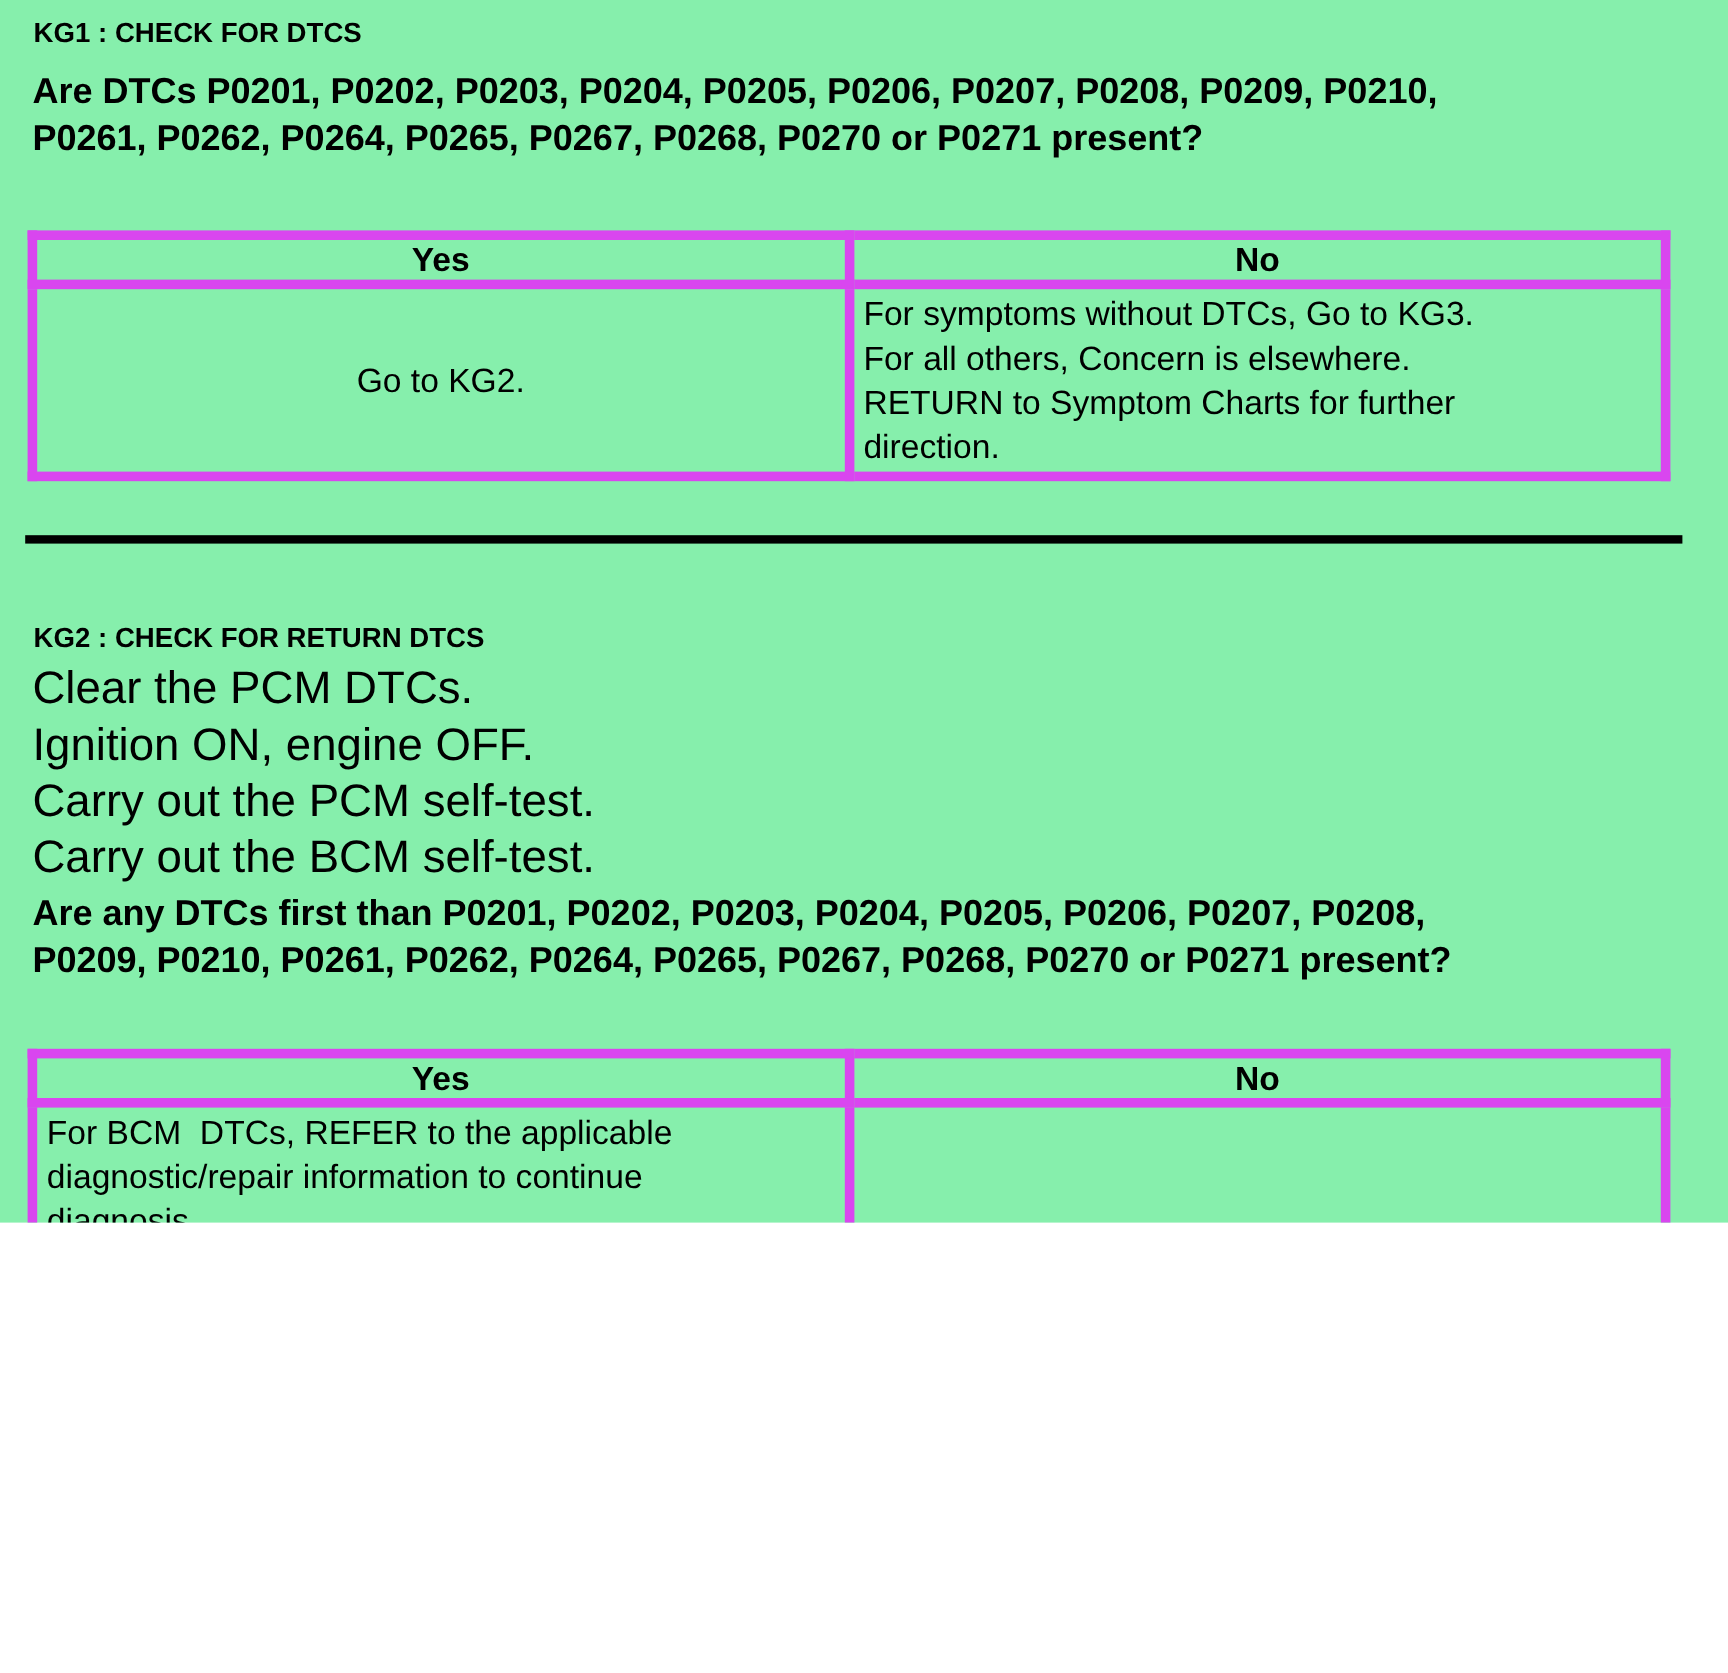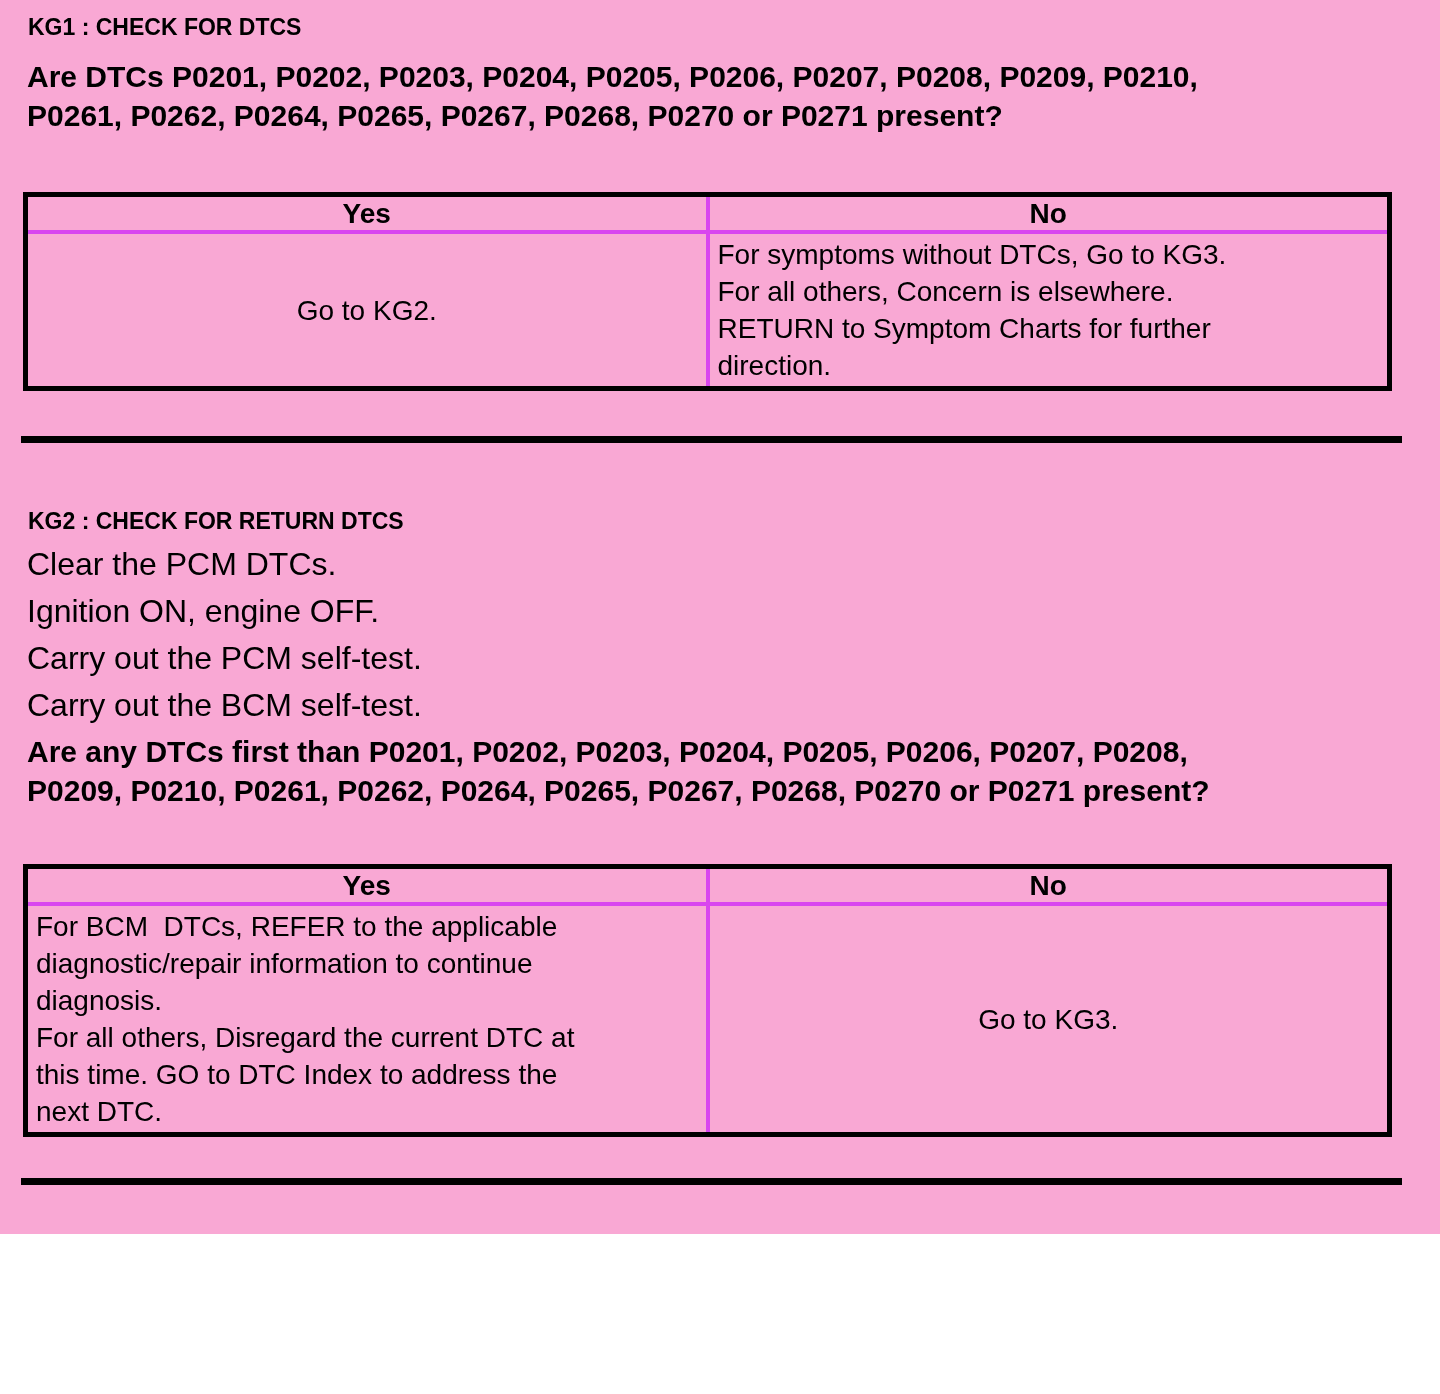"KG1 : CHECK FOR DTCS" .page { background: #f9a8d4 -> #86efac; height: 1234px -> 1019px }
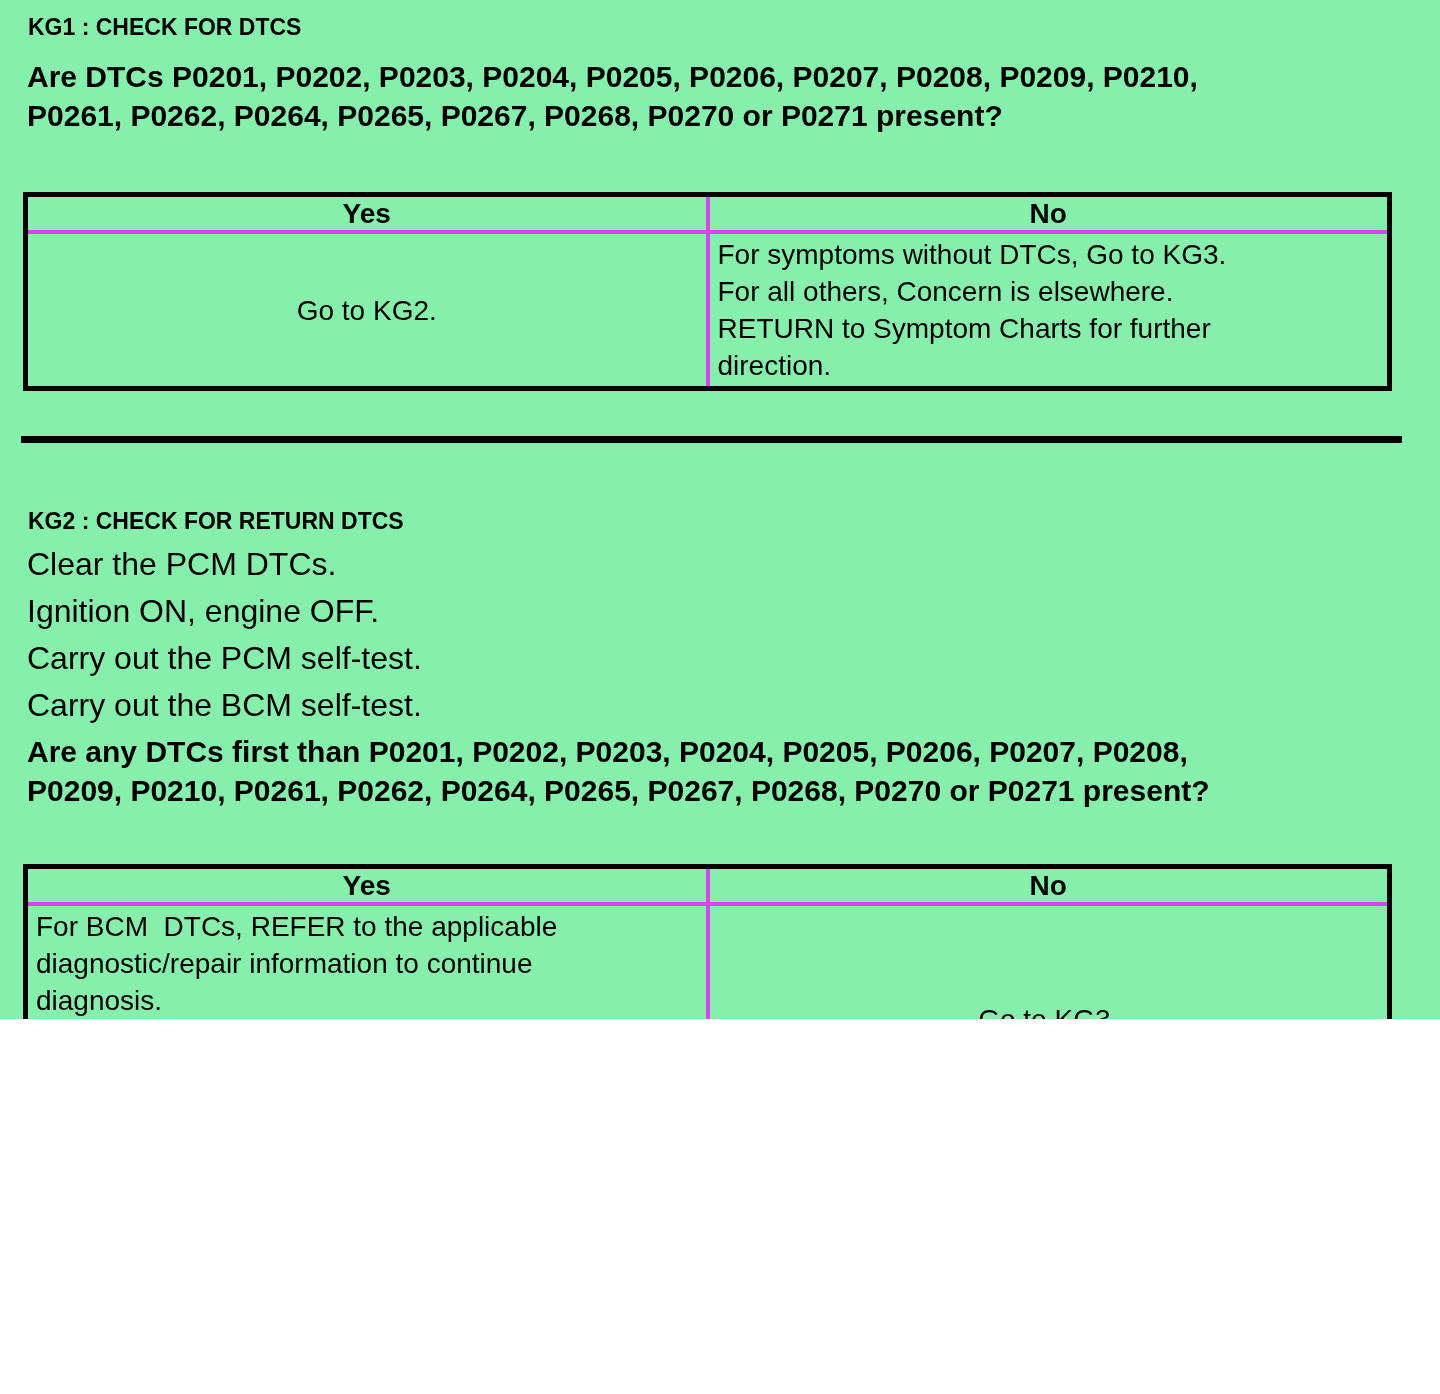"Yes" table.decision th, table.decision td { border: 4px solid #d946ef -> 8px solid #d946ef }
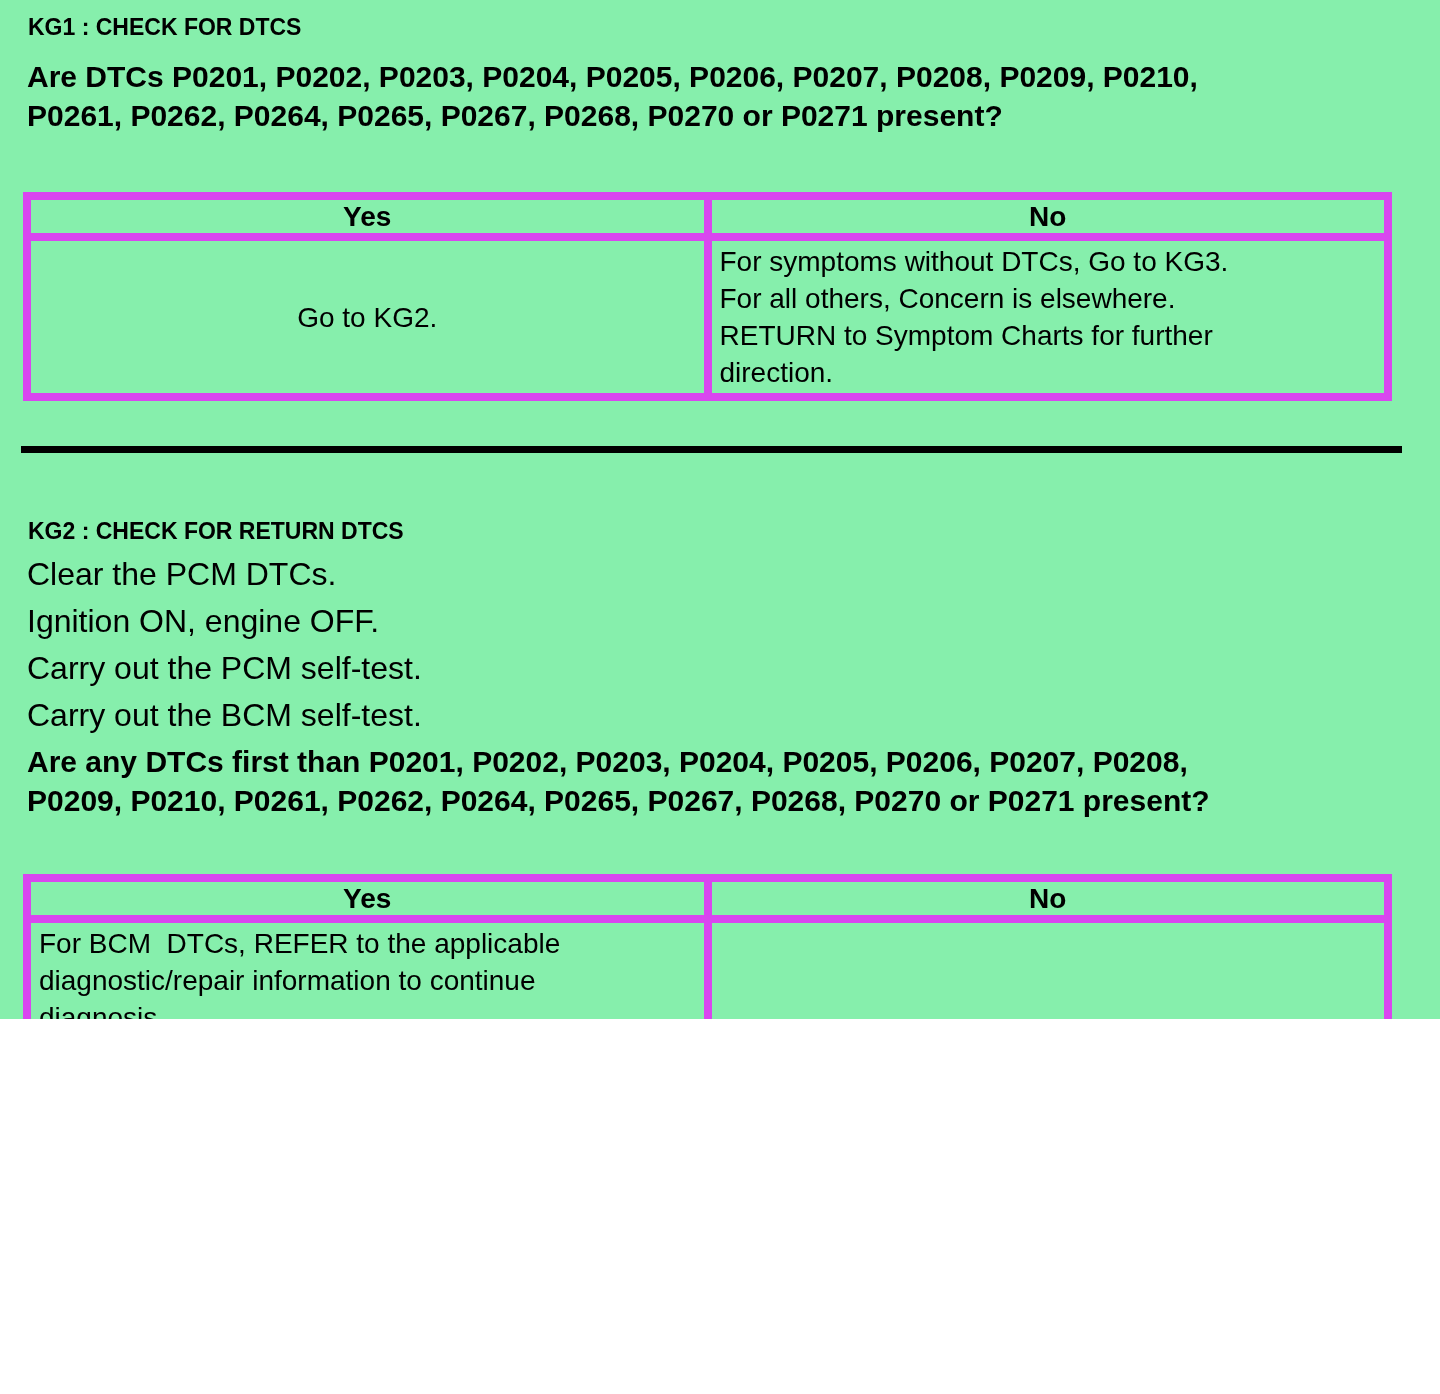"Clear the PCM DTCs." .step { font-size: 32px -> 38px }
